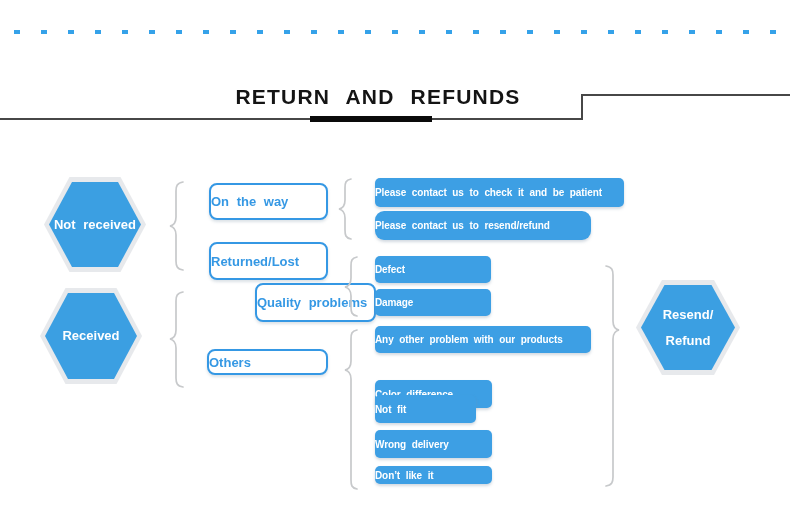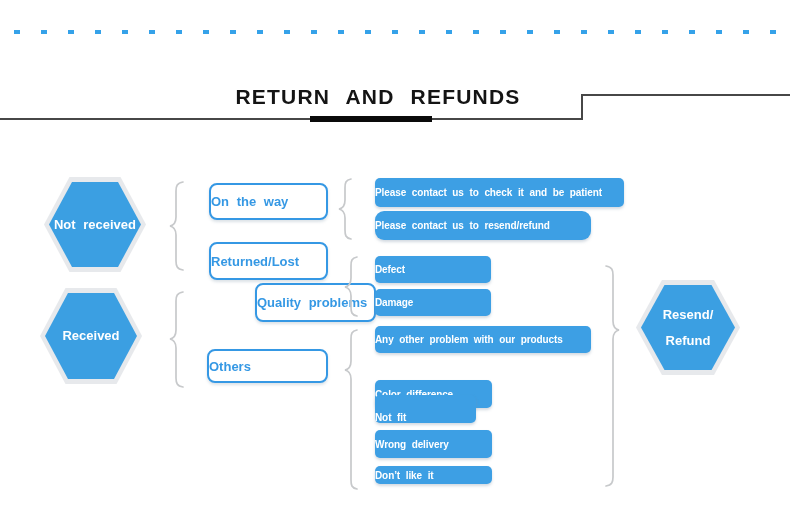"Others" .cat-others { height: 34px -> 26px }
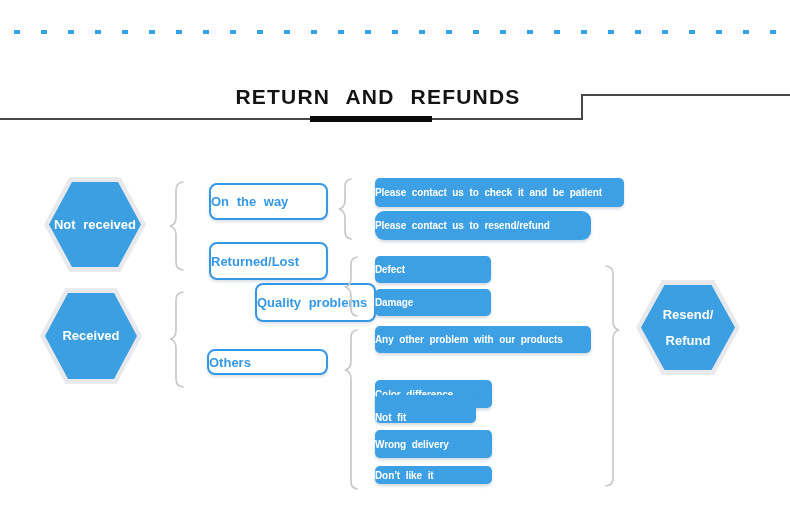"Not fit" .reason-7 { align-items: flex-end -> none }
